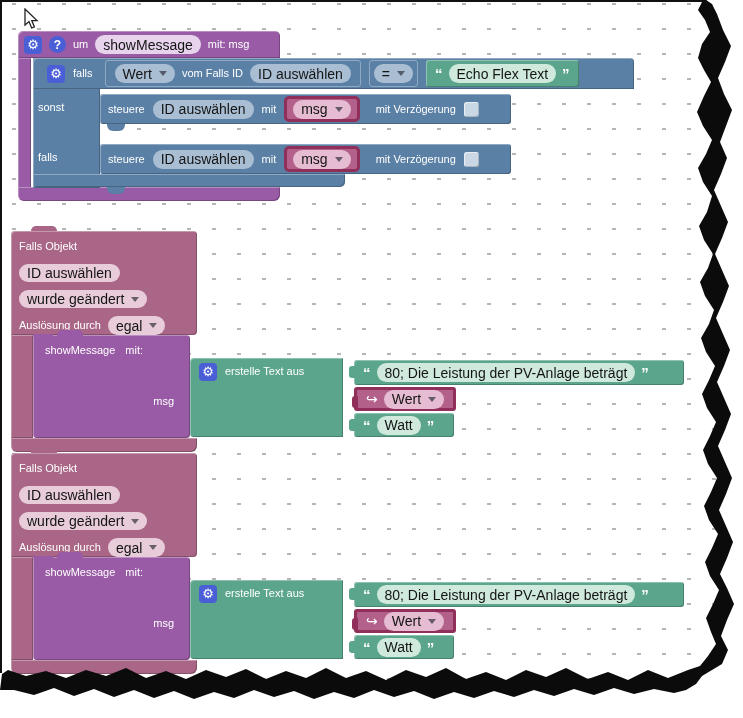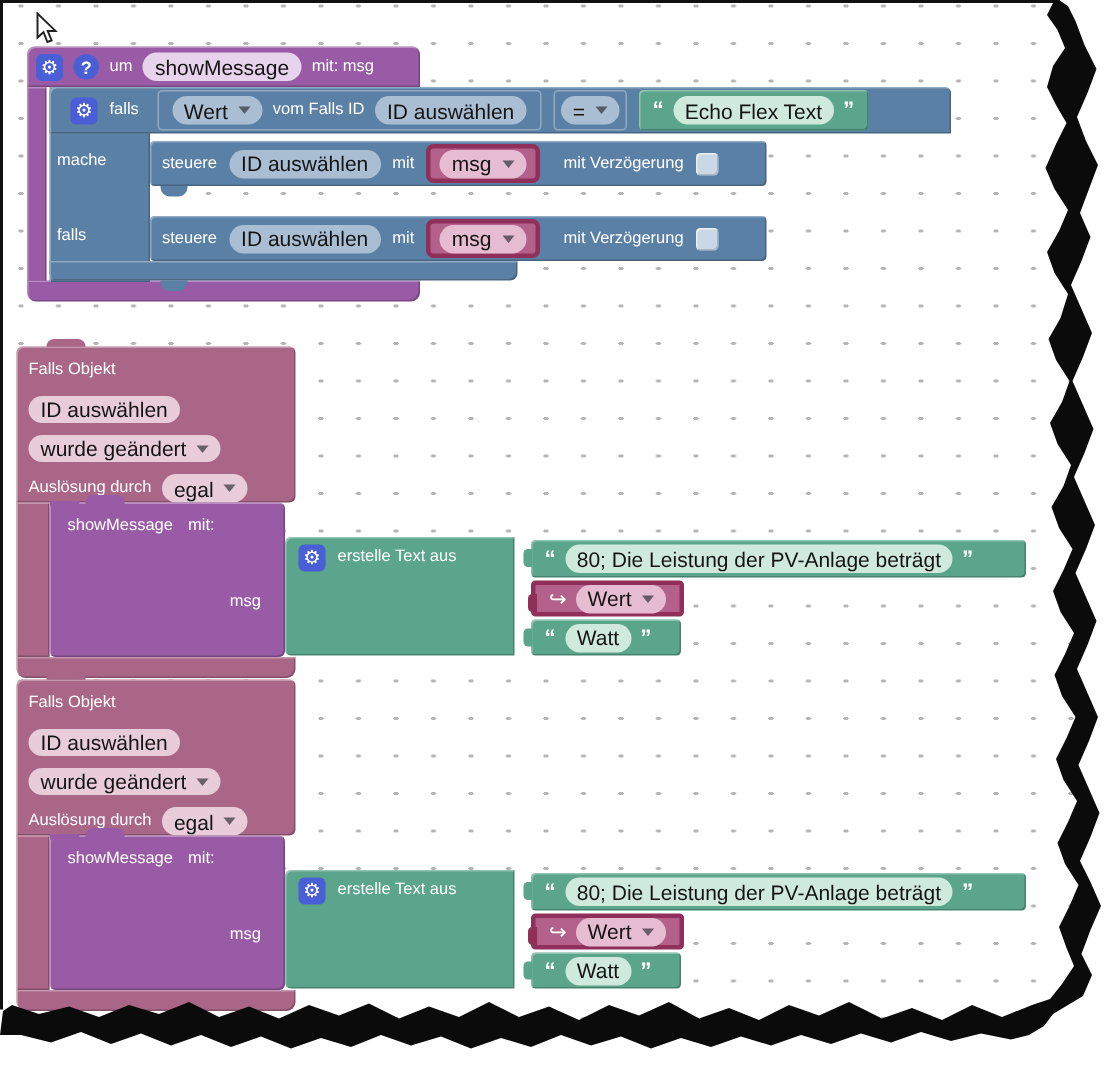"mache" div.abs { text: mache -> sonst }
